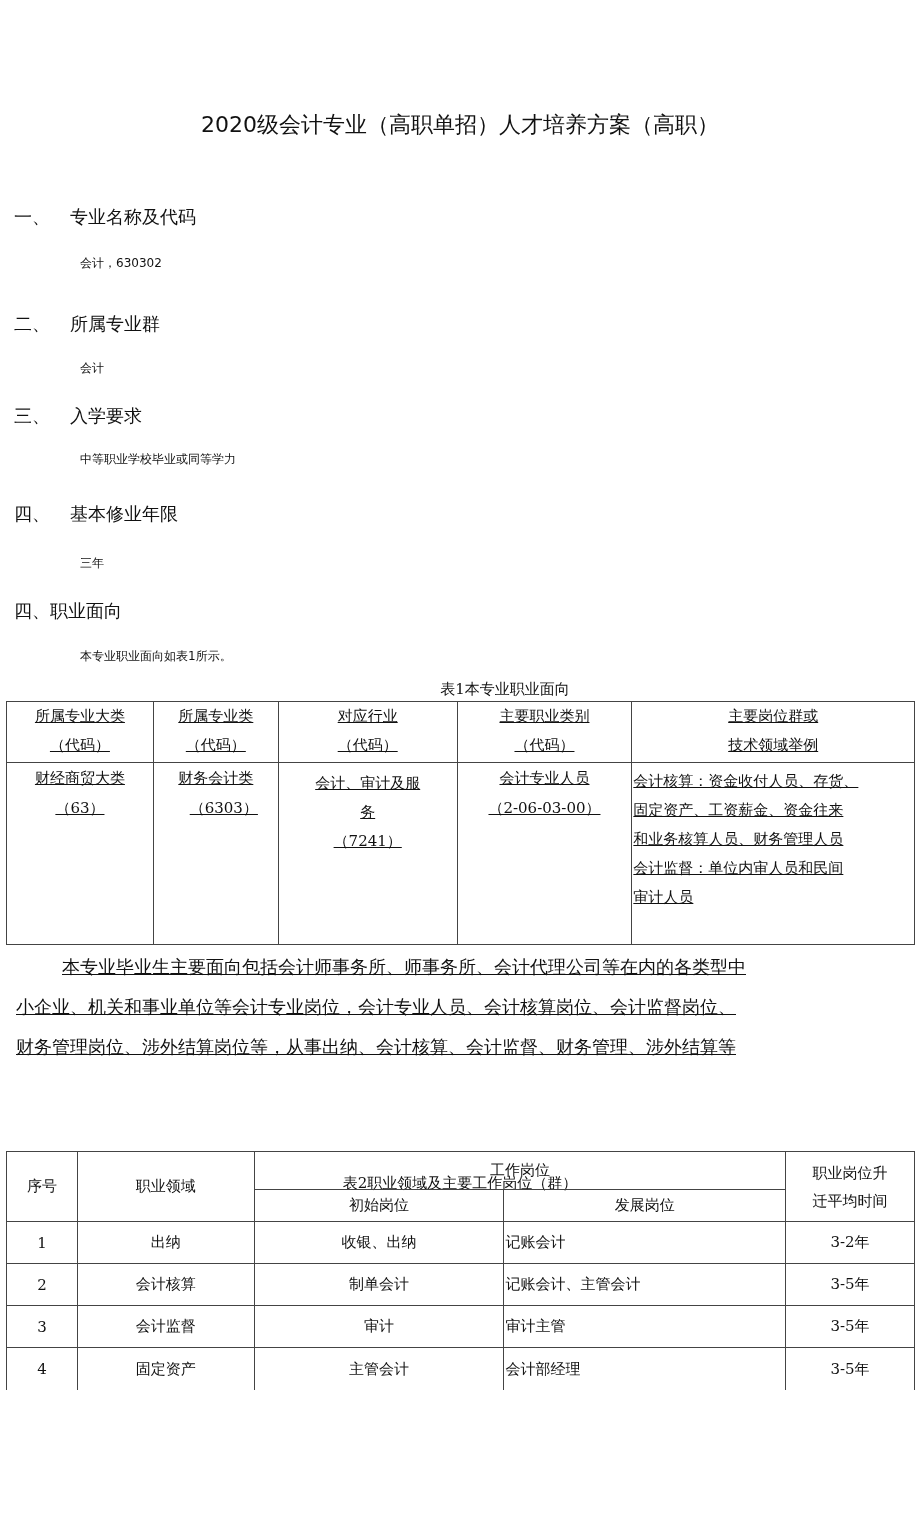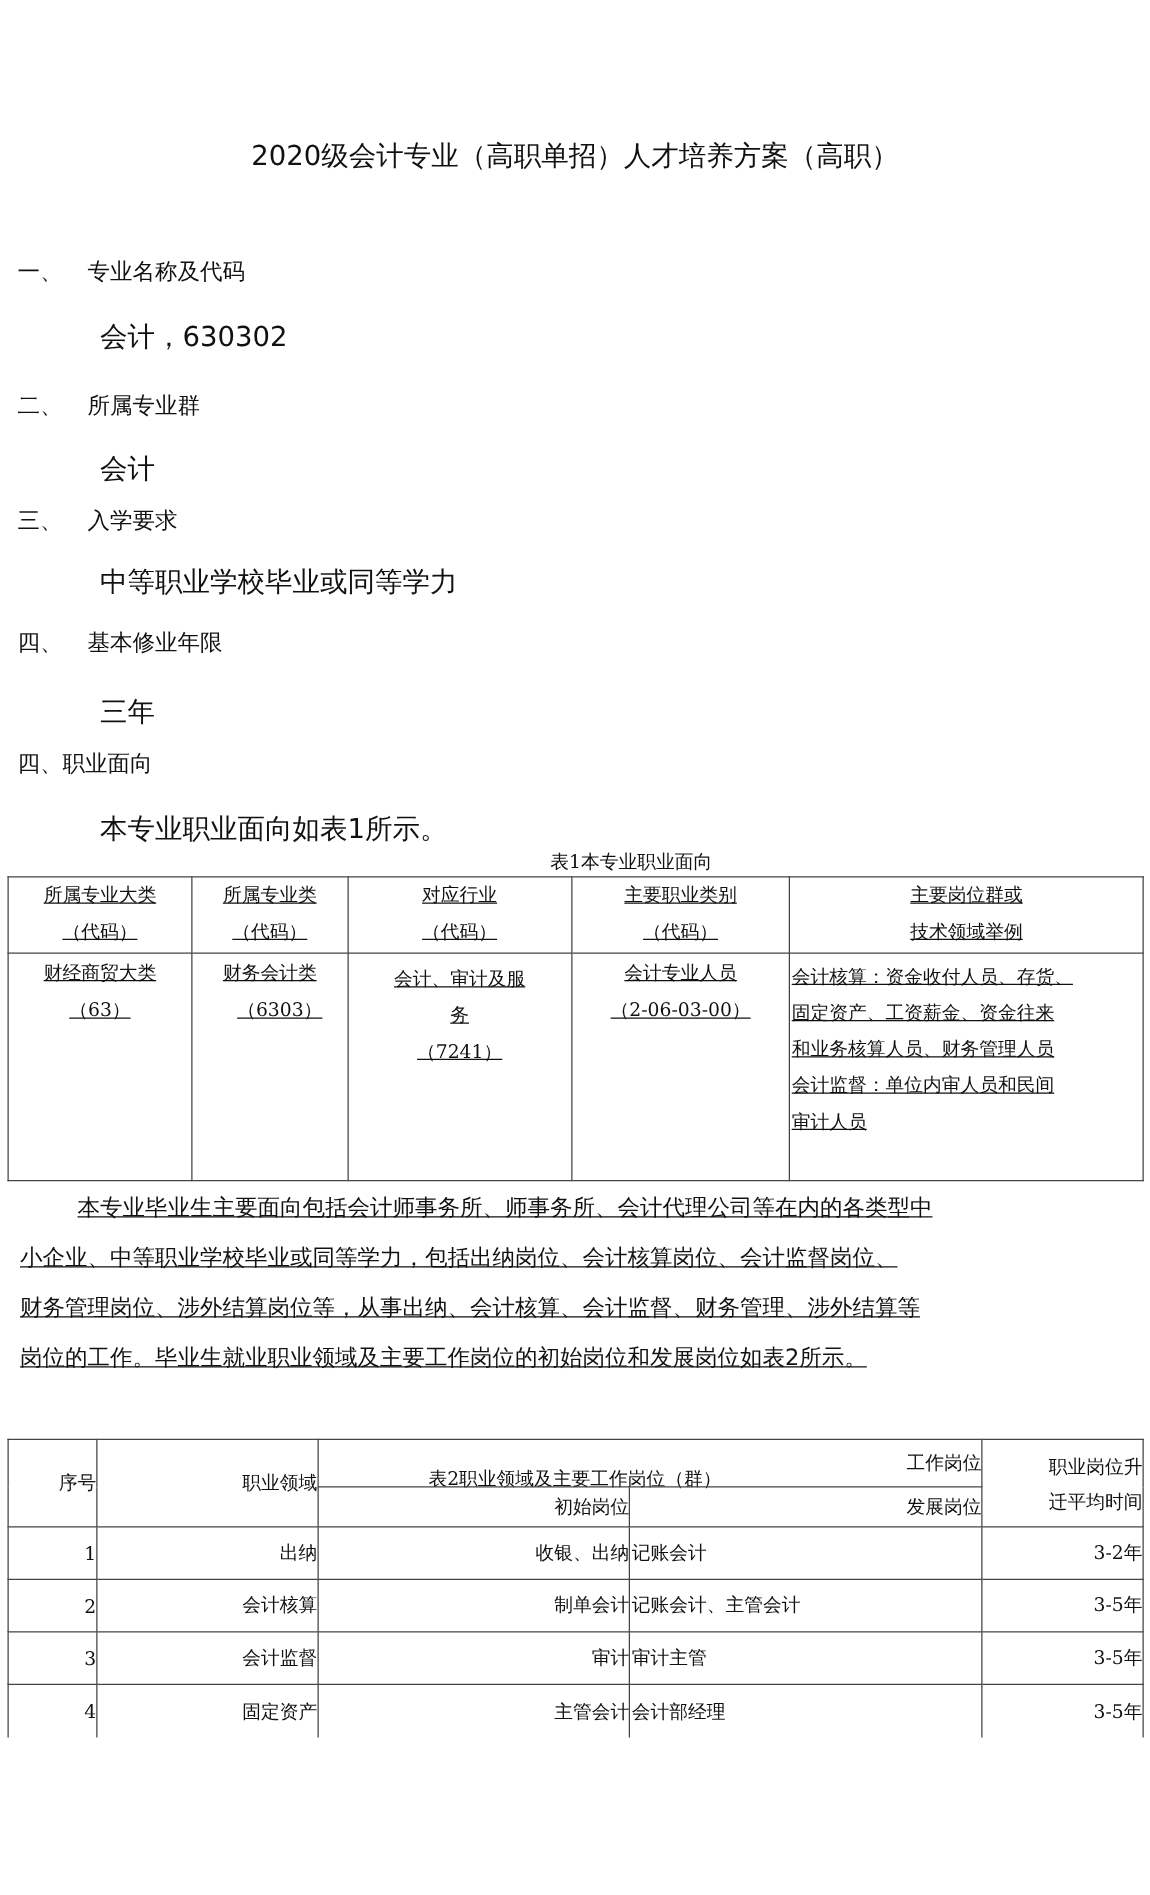"会计，630302" .body-t { font-size: 22px -> 12px }
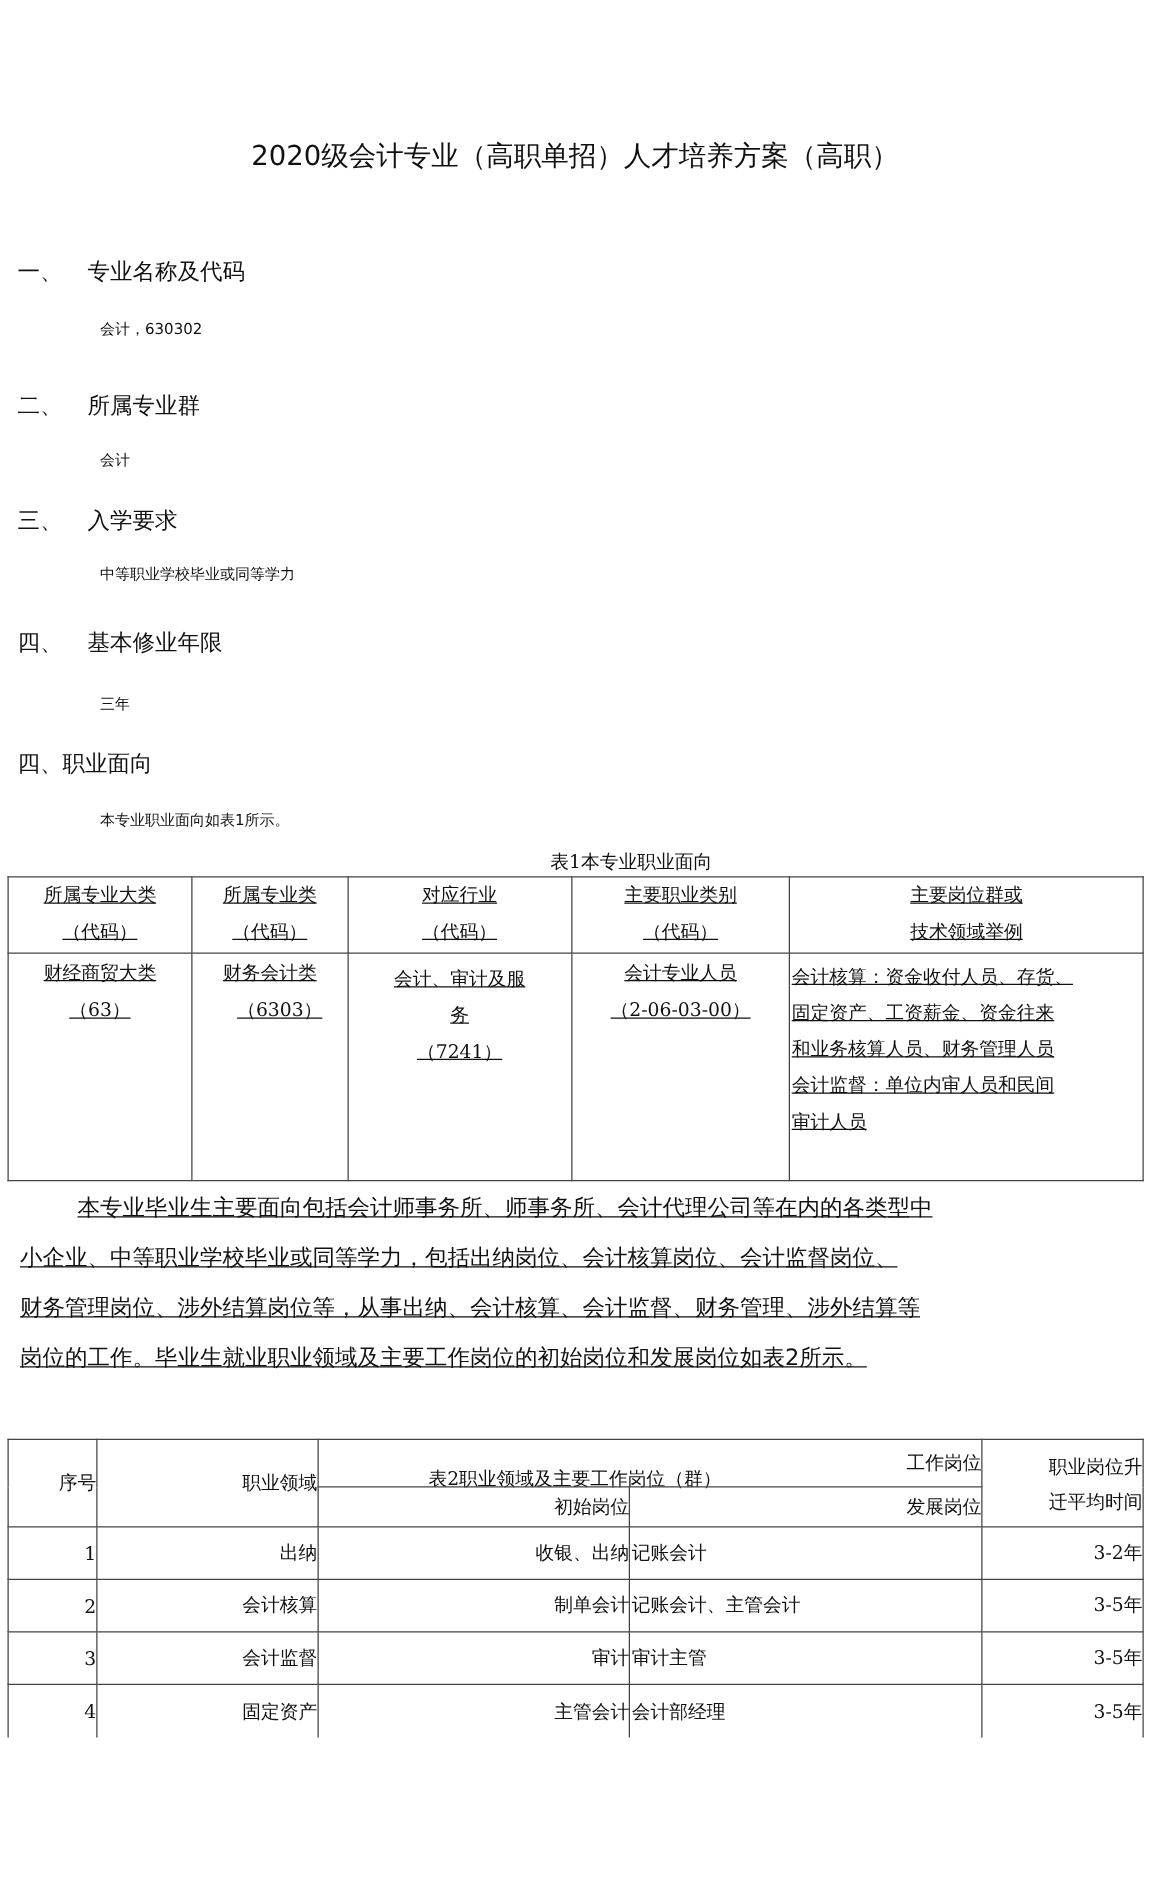"小企业、中等职业学校毕业或同等学力，包括出纳岗位、会计核算岗位、会计监督岗位、" div { text: 中等职业学校毕业或同等学力，包括出纳岗位 -> 机关和事业单位等会计专业岗位，会计专业人员 }
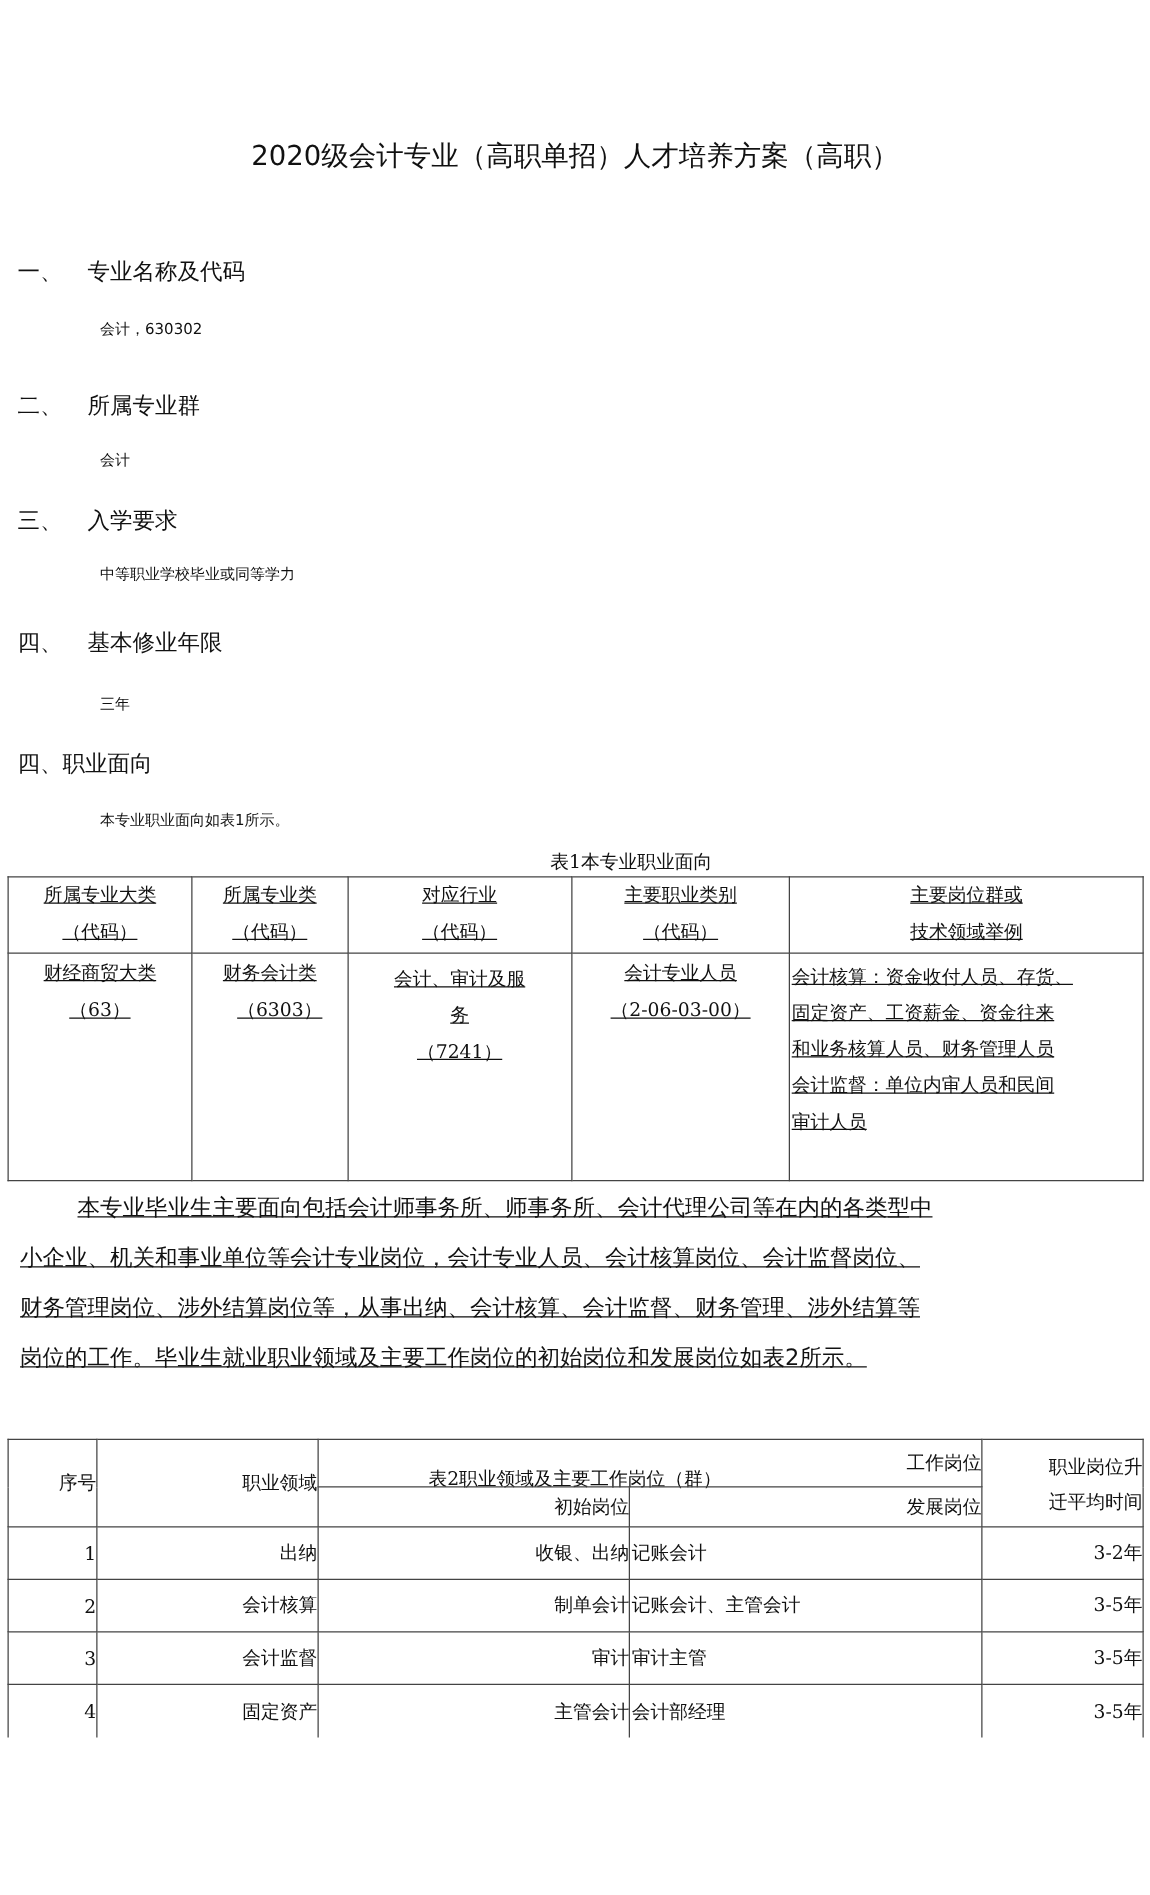"岗位的工作。毕业生就业职业领域及主要工作岗位的初始岗位和发展岗位如表2所示。" div { html: <div>岗位的工作。毕业生就业职业领域及主要工作岗位的初始岗位和发展岗位如表2所示。</div> -> none }
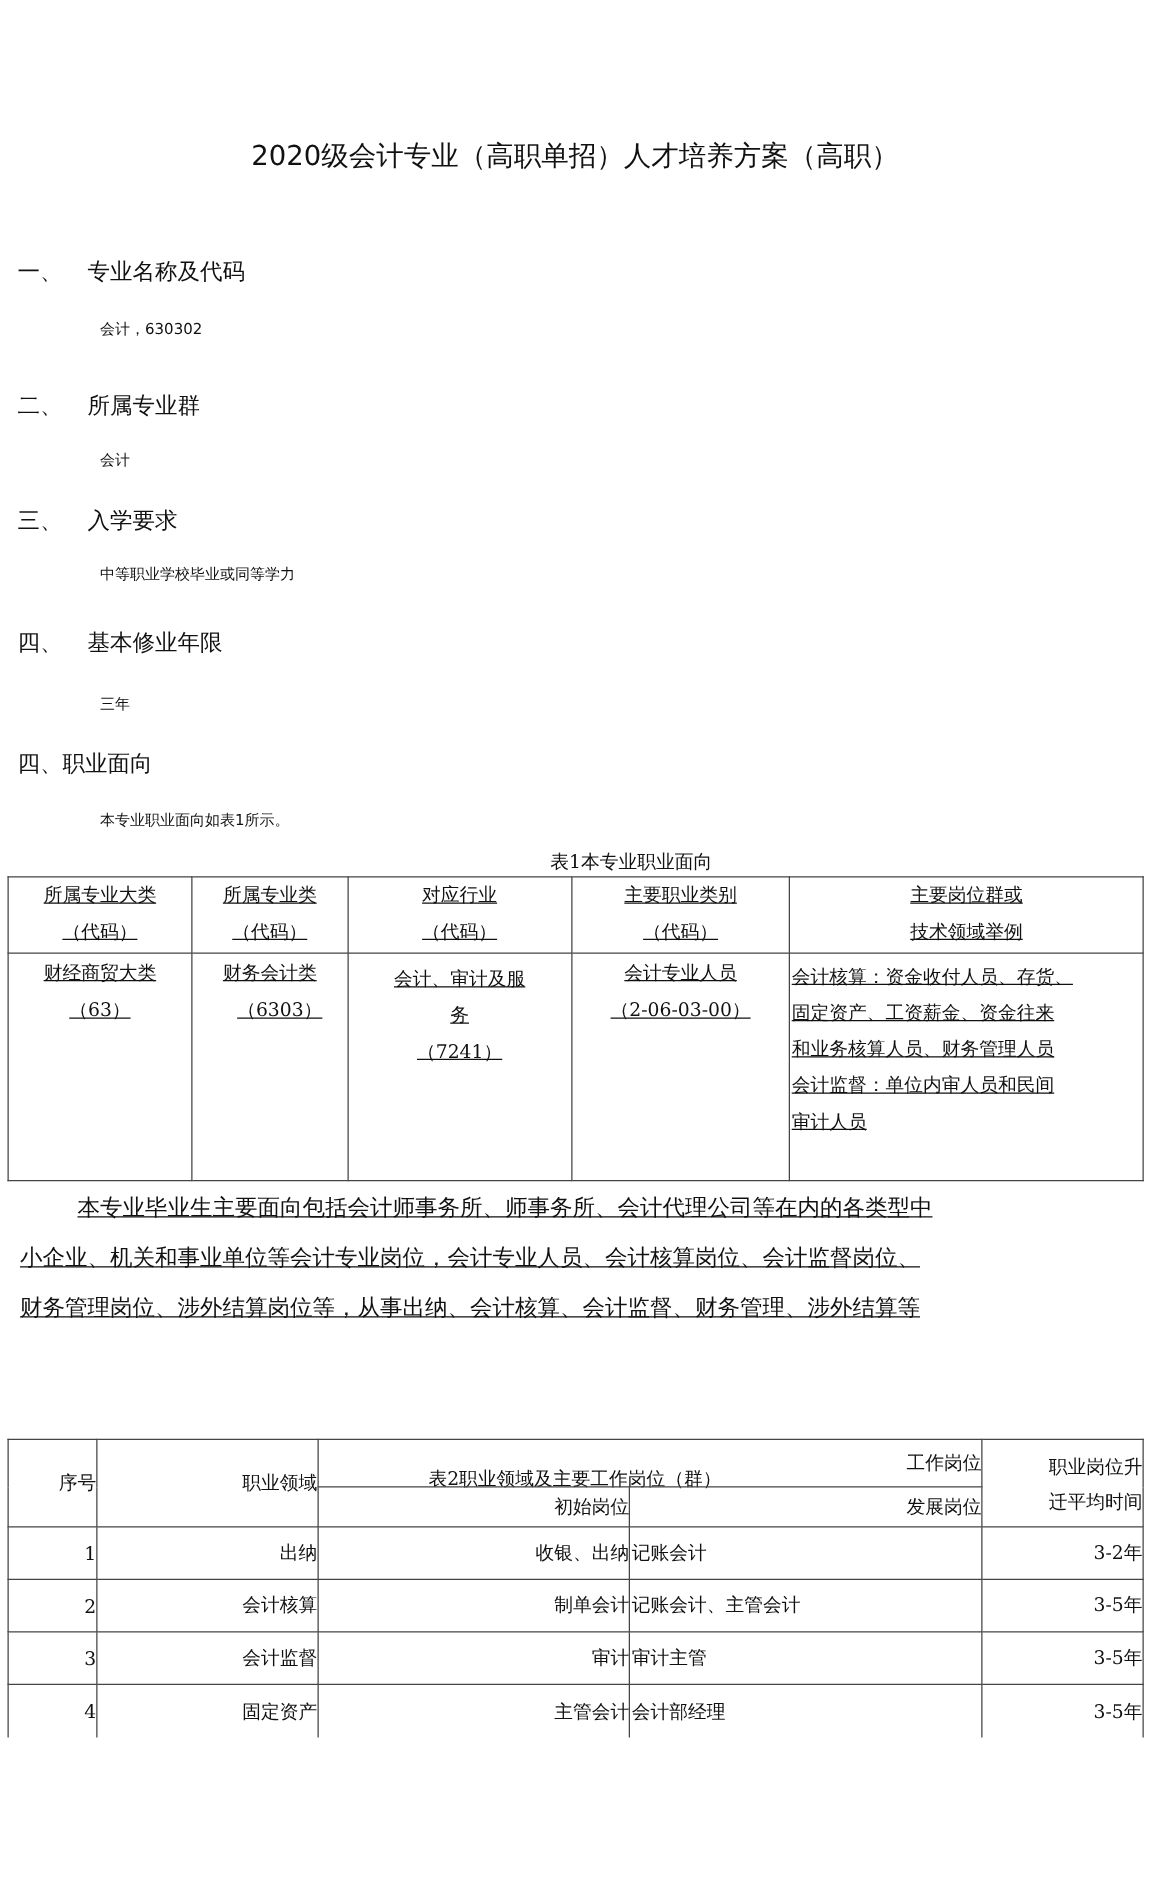"工作岗位" #t2 td { text-align: right -> center }
